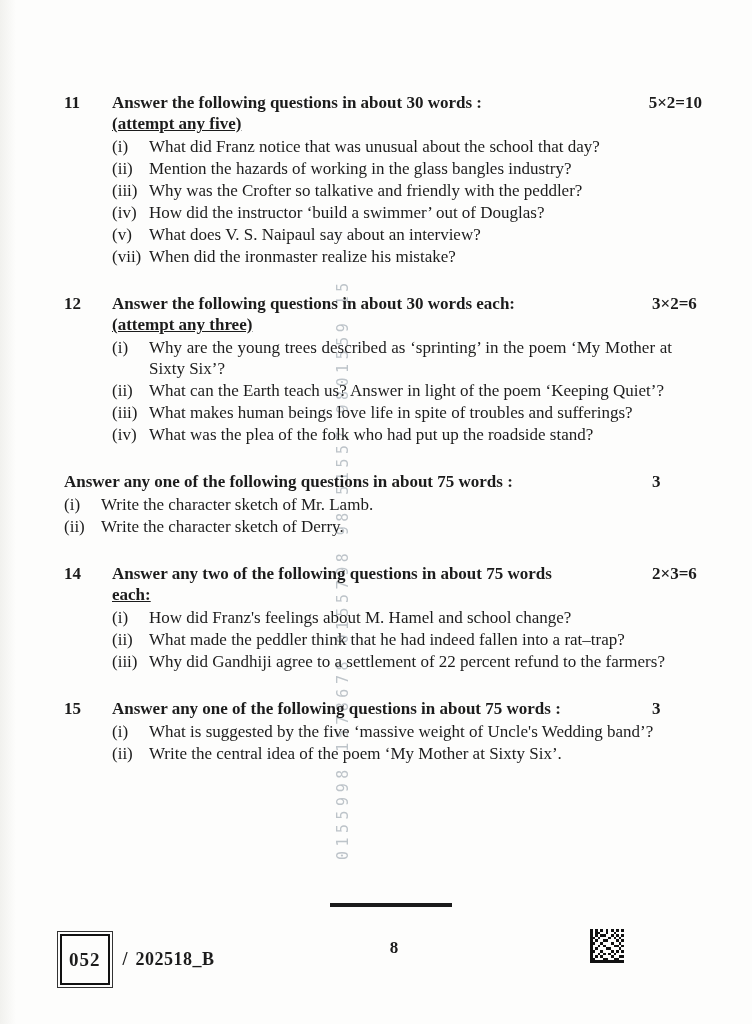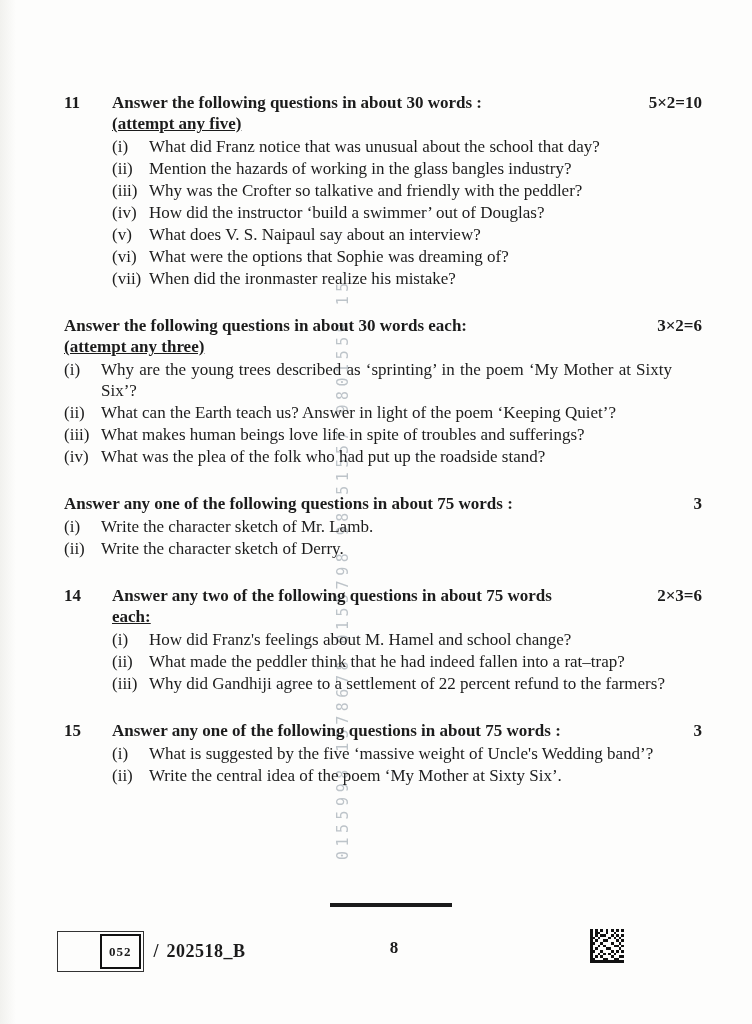"5×2=10" .q-marks { text-align: right -> left }
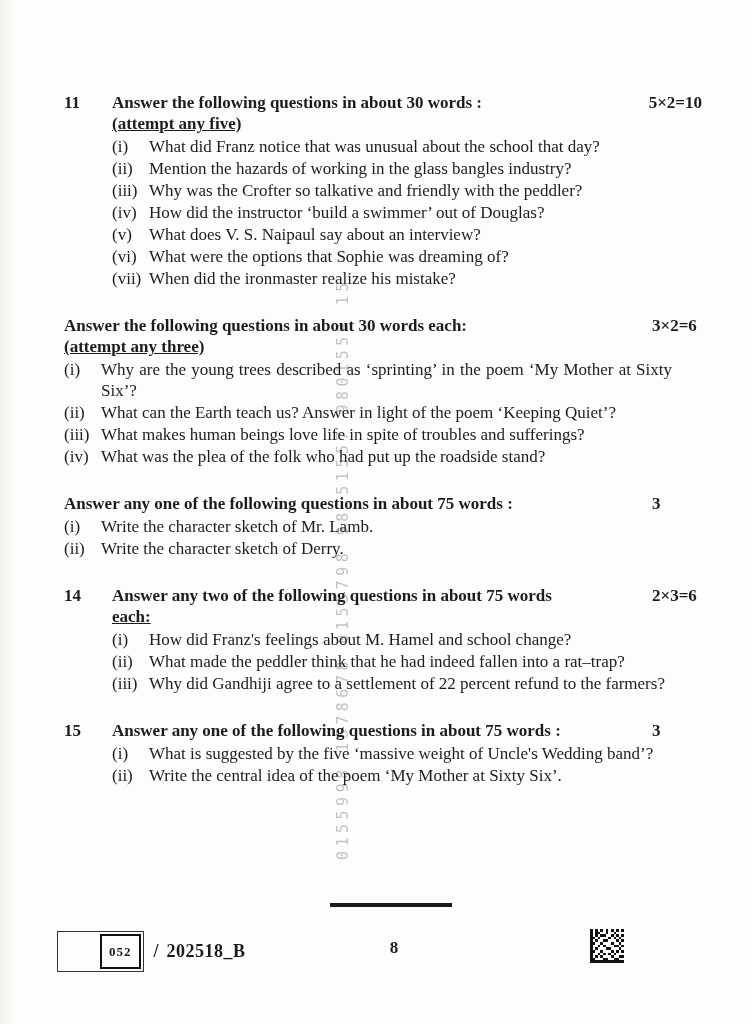"(vi)" div.item { html: <div> <div>(vi)</div> <div>What were the options that Sophie was dreaming of?</div> </div> -> none }
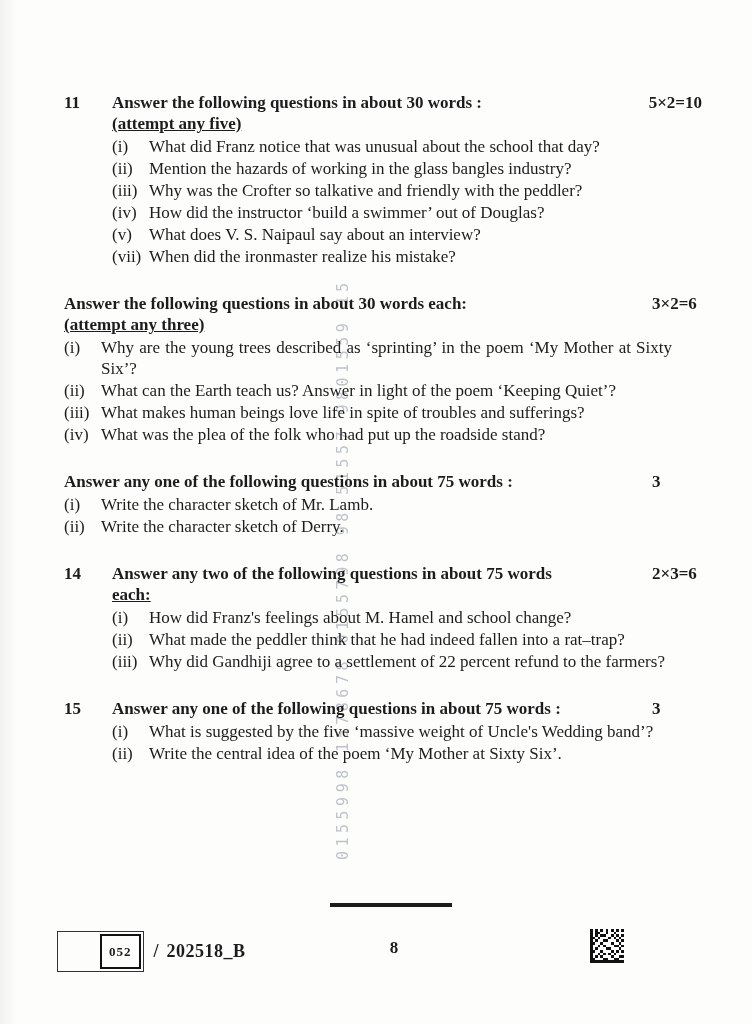"12" div.q-num { html: none -> <div>12</div> }
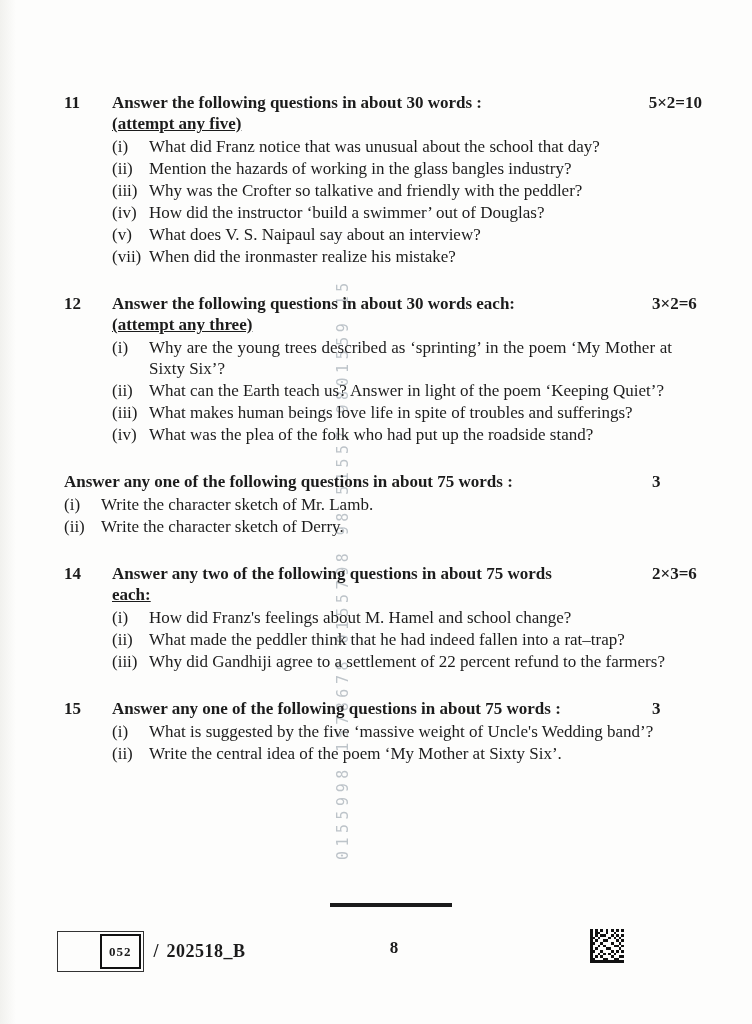"052" .code-box-inner { font-size: 13px -> 19px; margin-left: 40px -> none; padding: 4px 7px -> 12px 7px }
